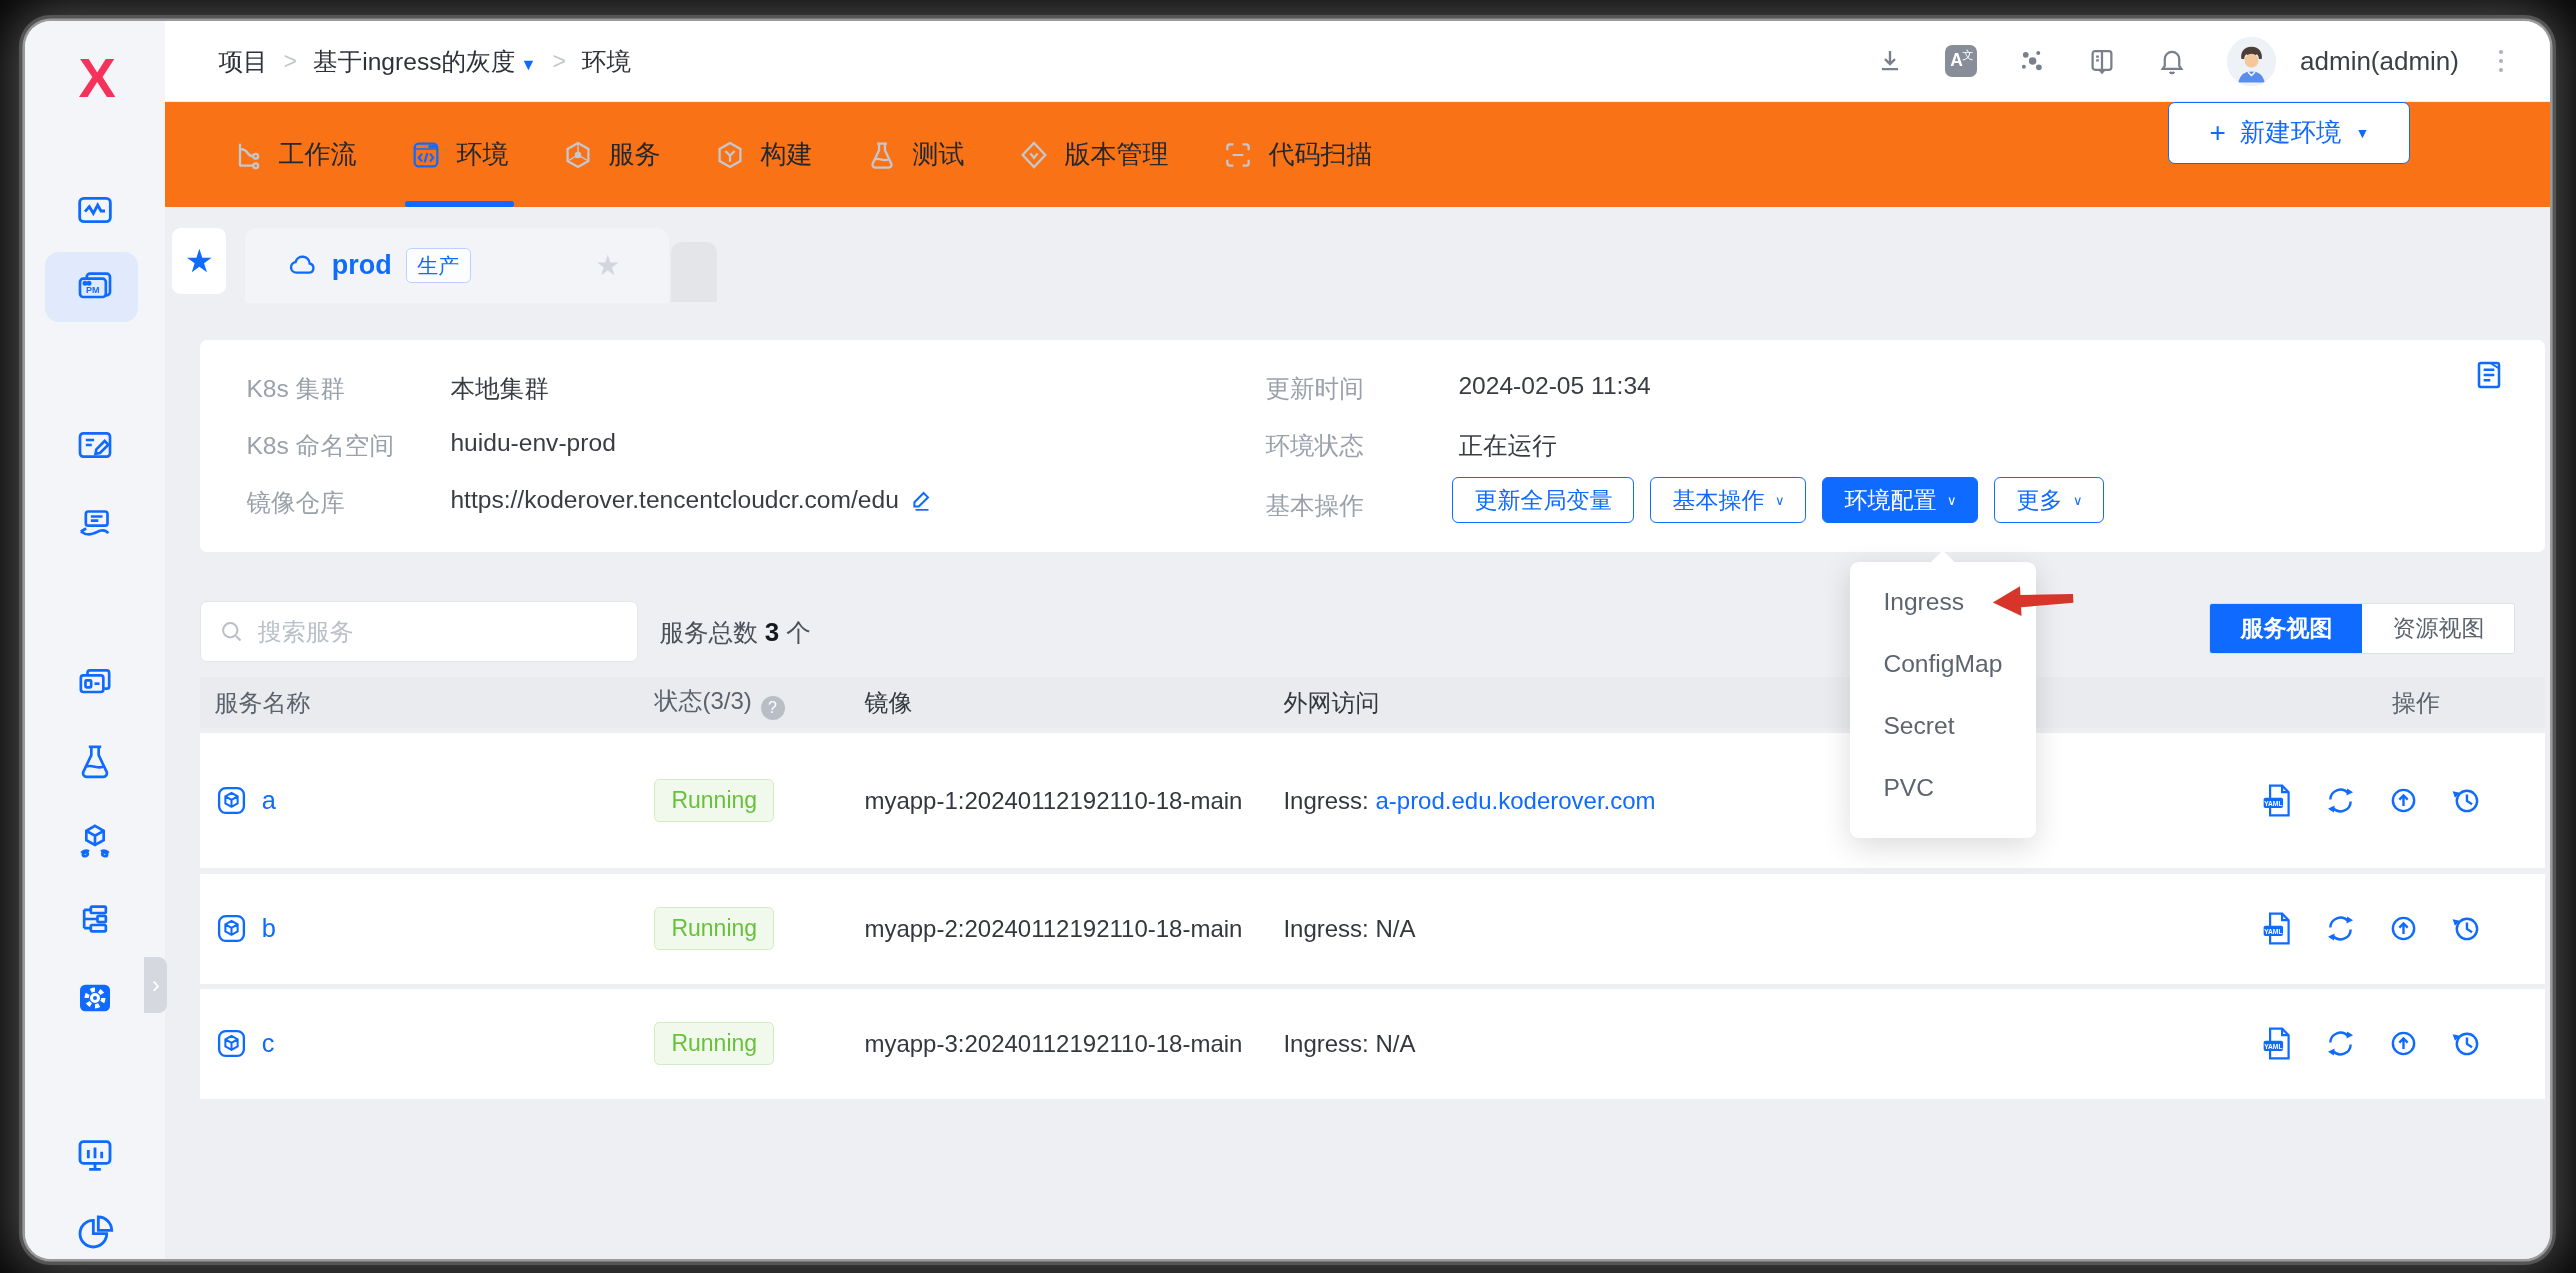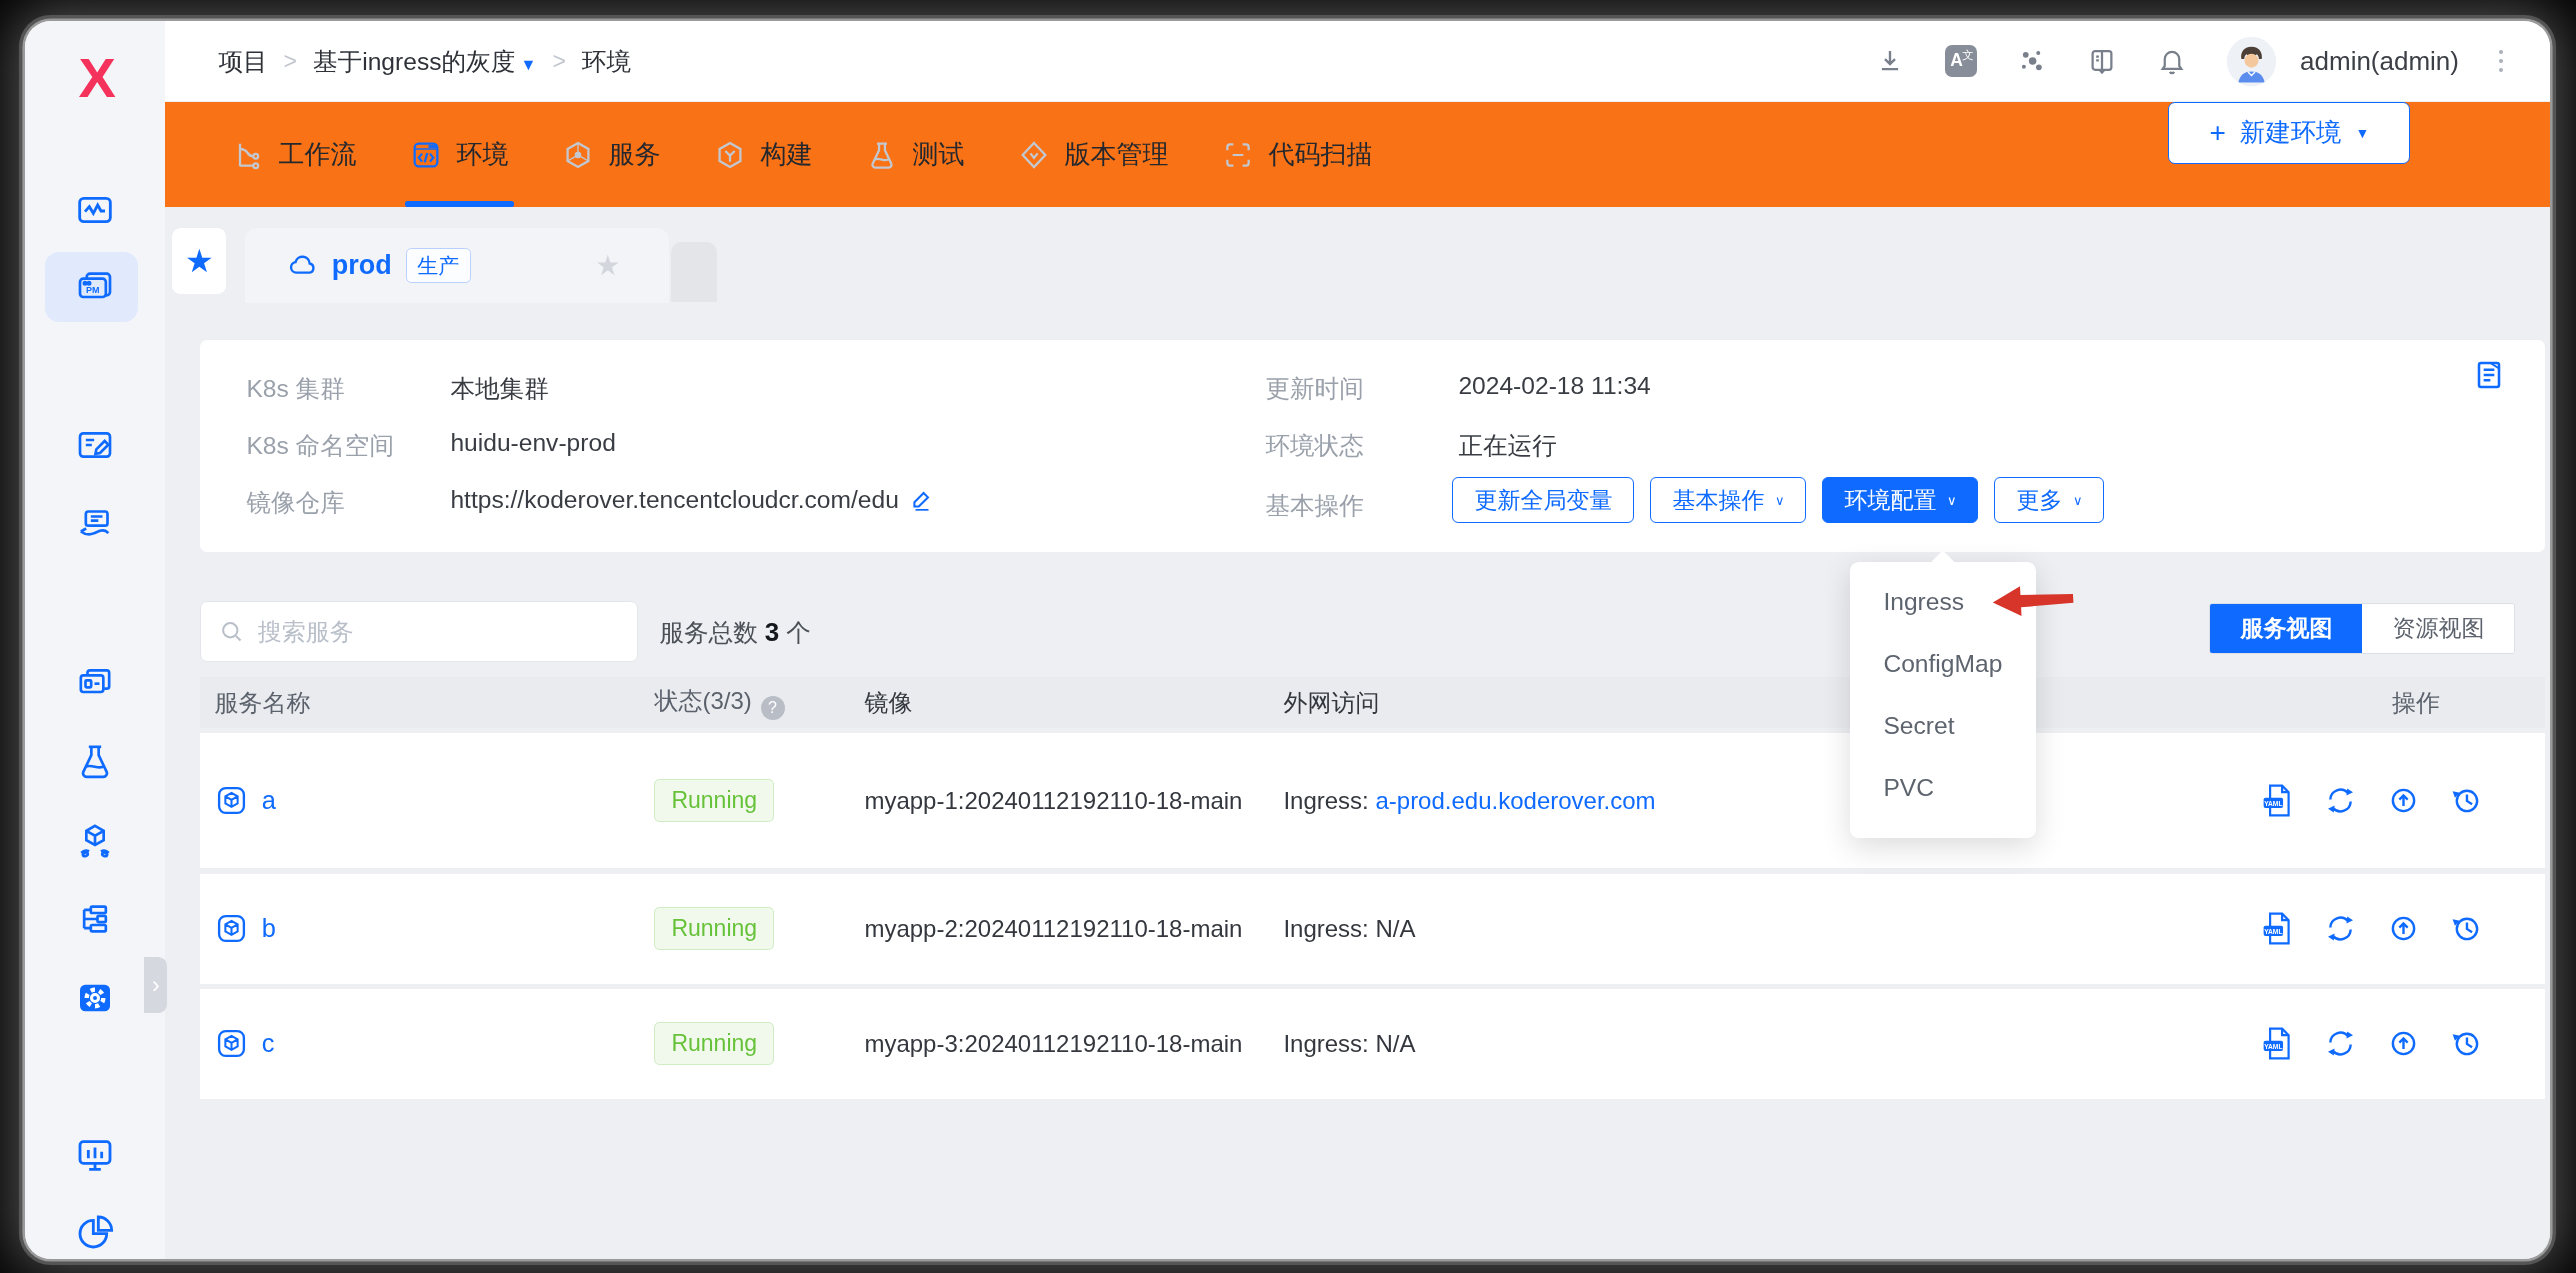"2024-02-18 11:34" span.val { text: 2024-02-18 -> 2024-02-05 }
